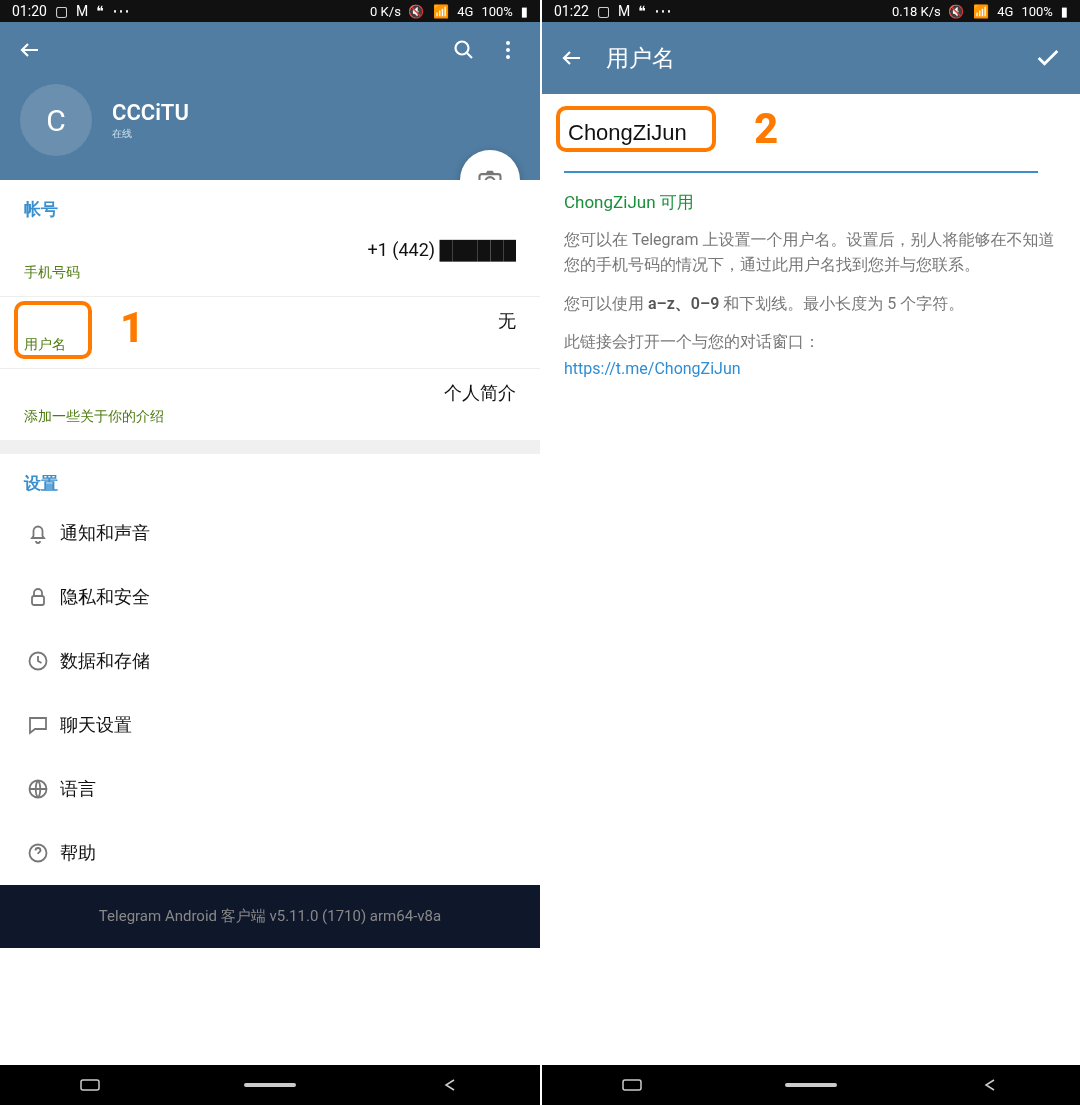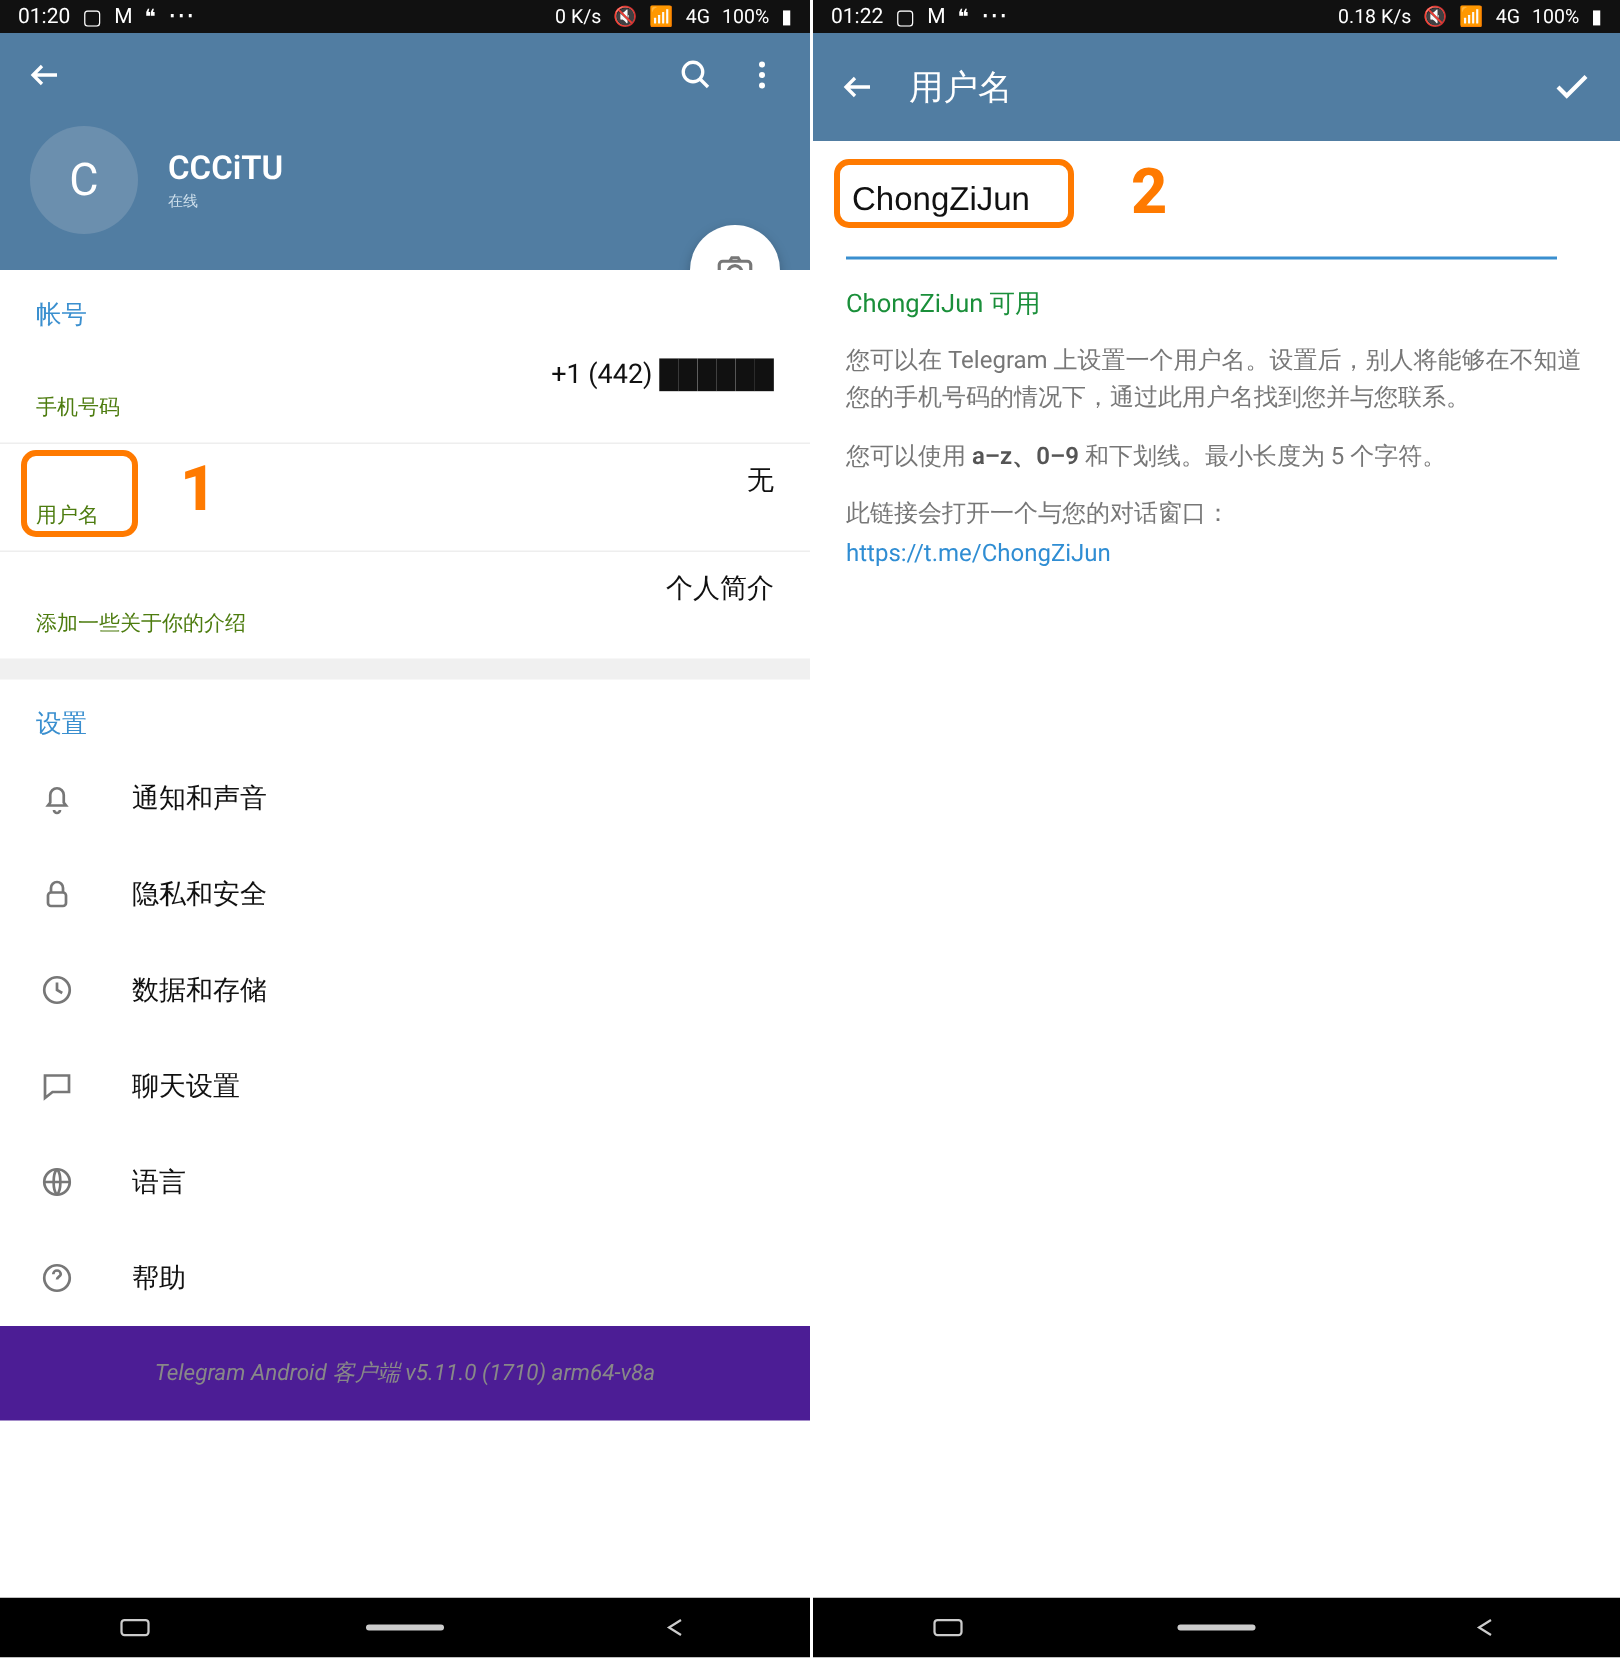"帐号" .section-label { font-weight: 400 -> 700 }
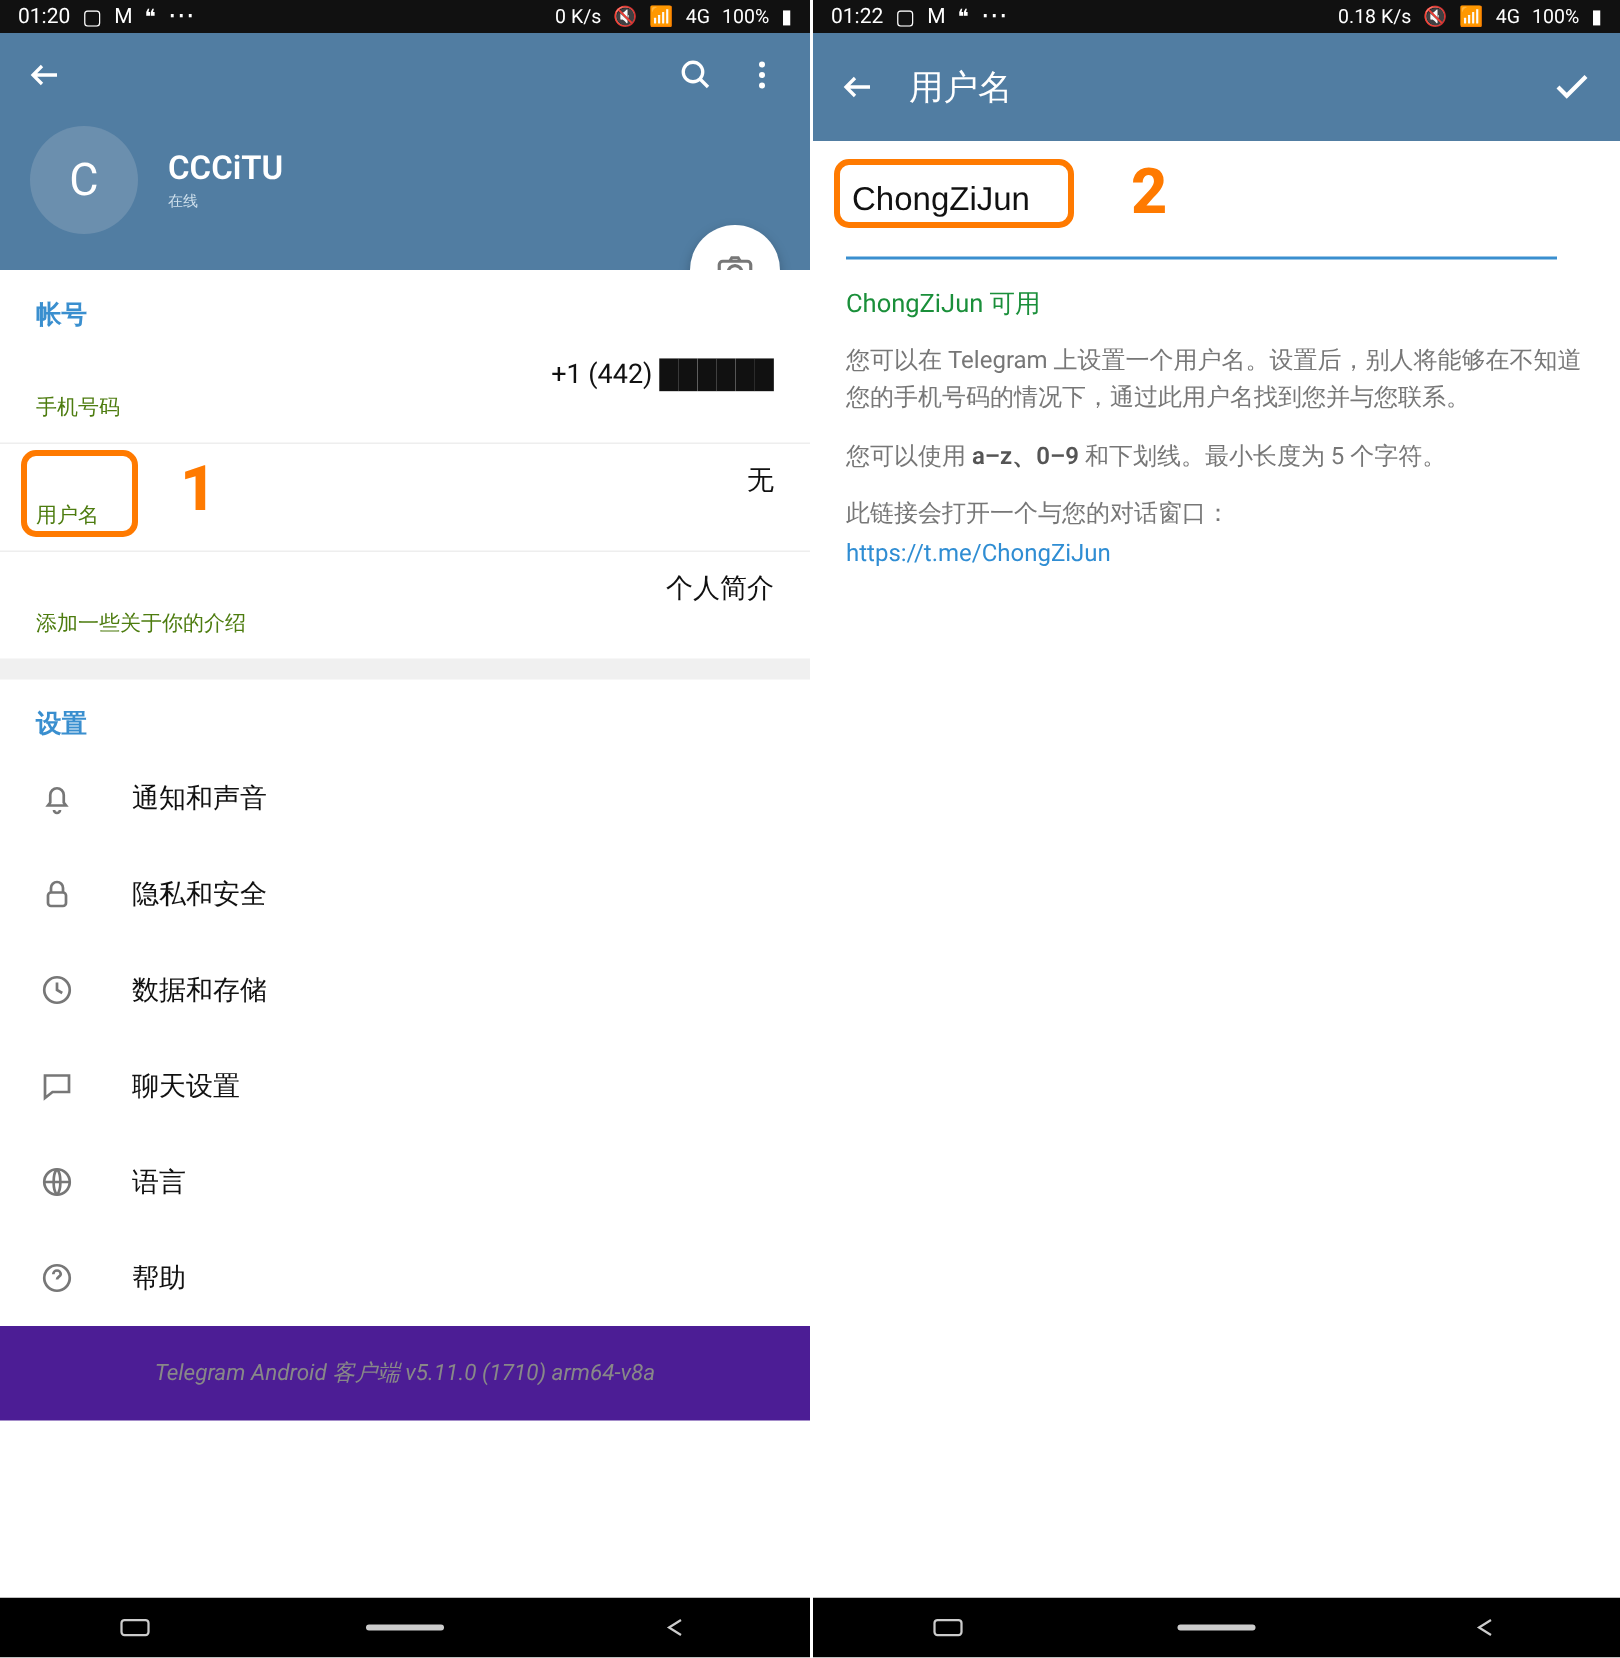"通知和声音" .setting-row { gap: 36px -> 8px }
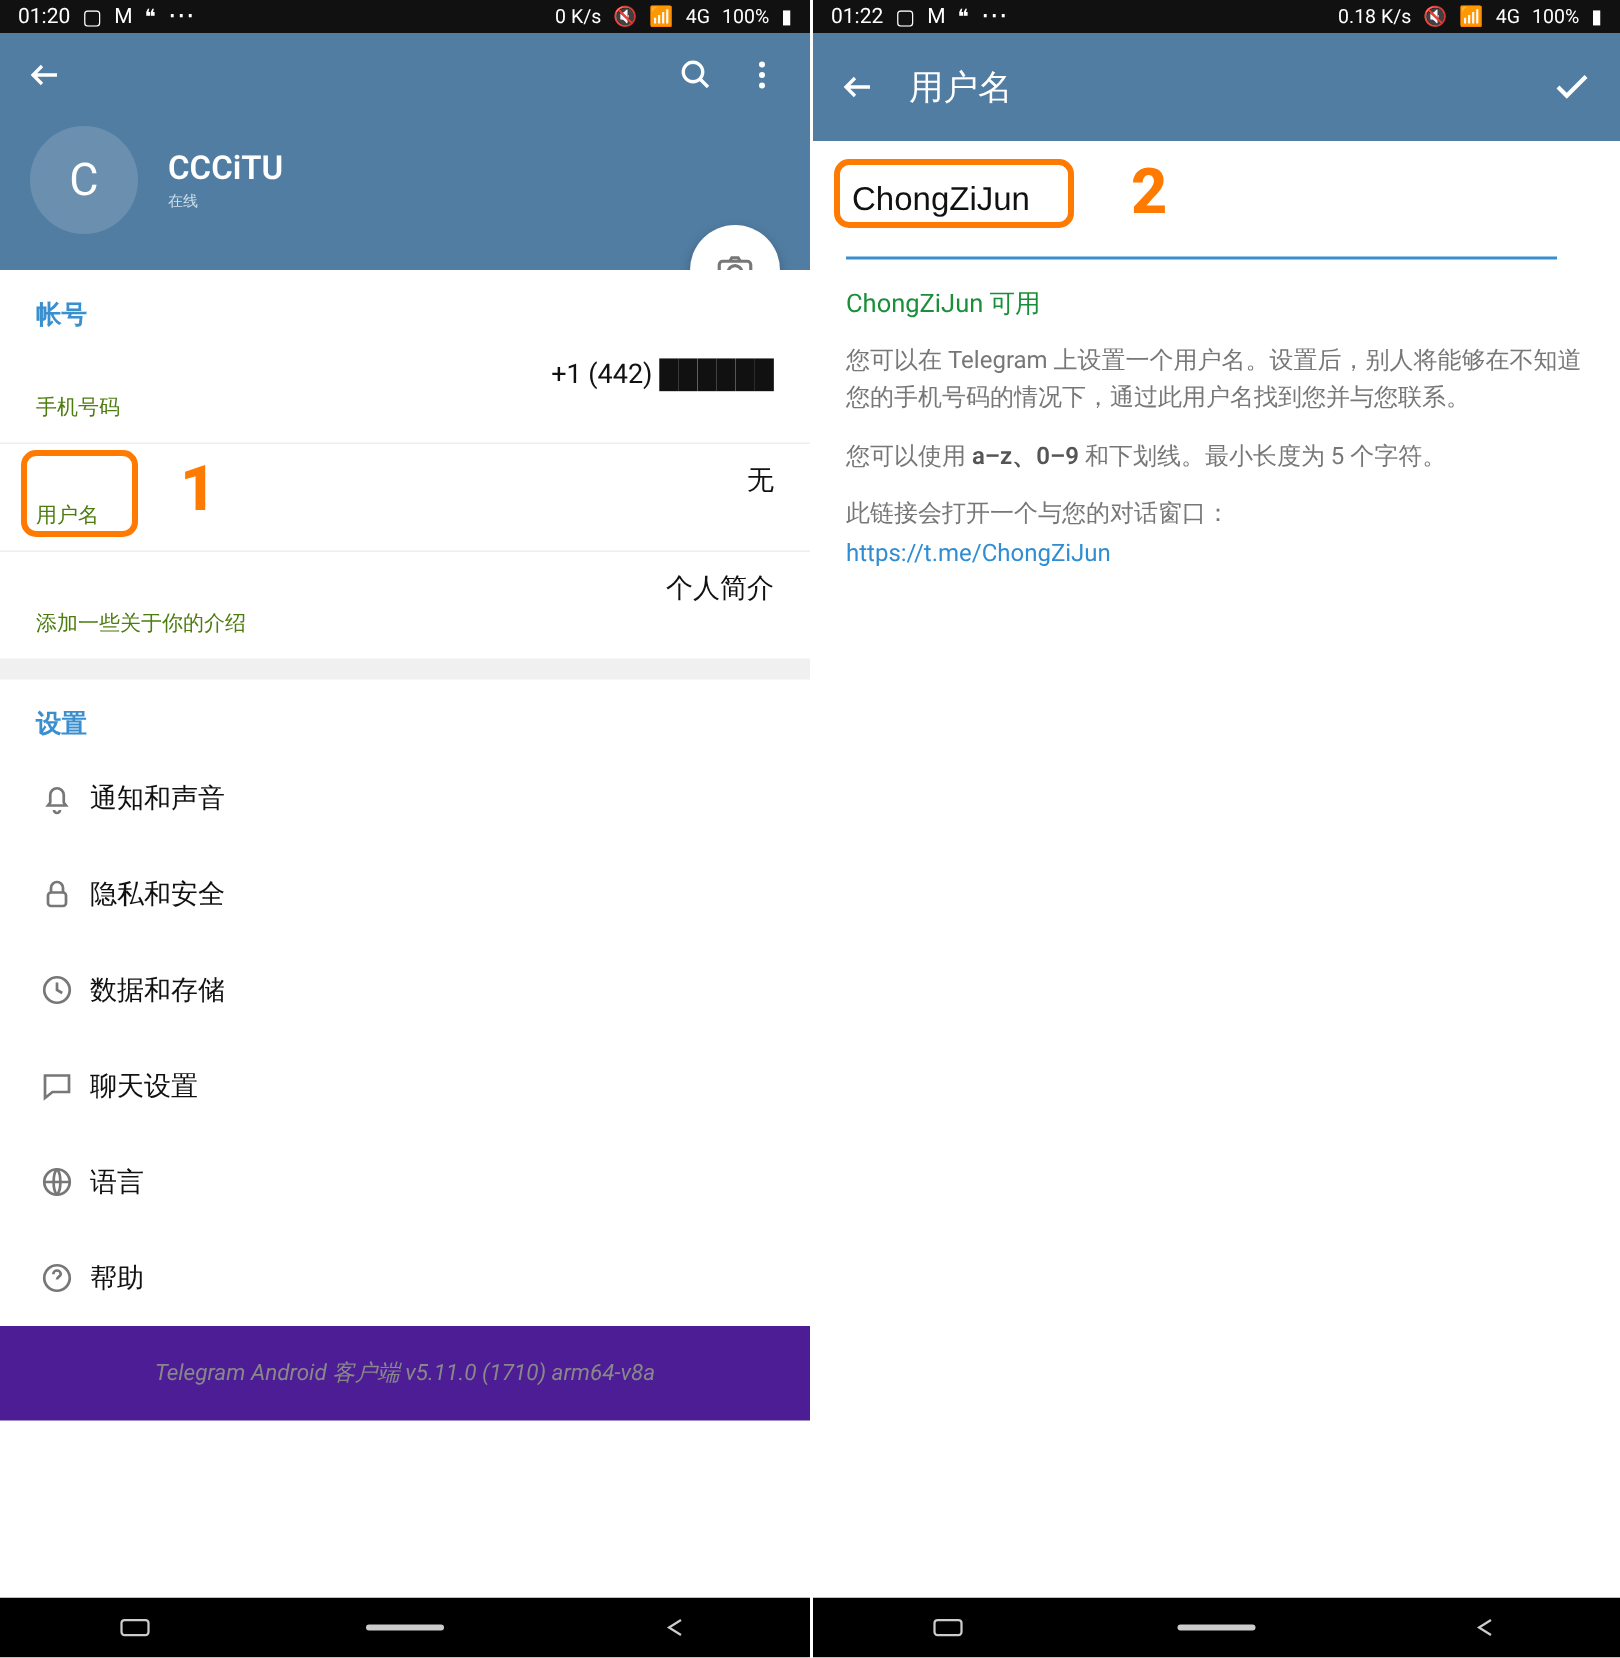"Telegram Android 客户端 v5.11.0 (1710)" .footer-version { background: #4c1d95 -> #0f172a; font-style: italic -> none }
